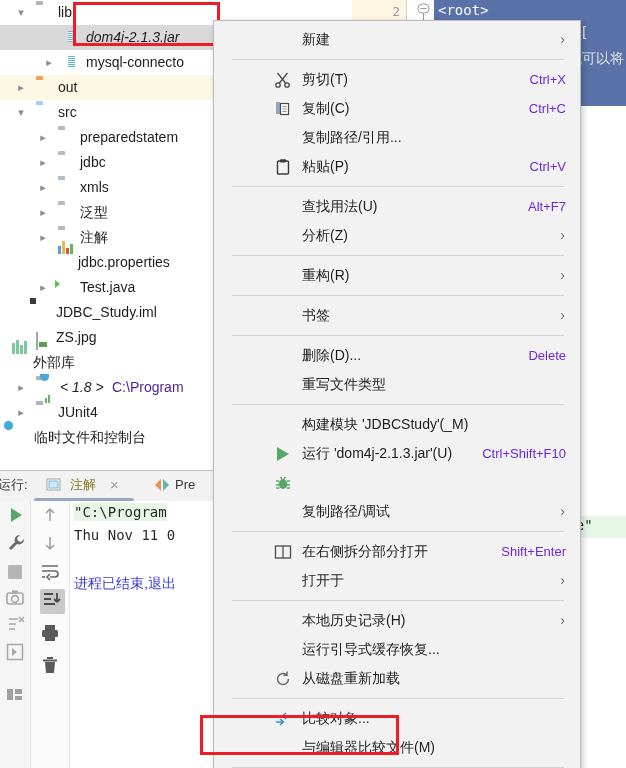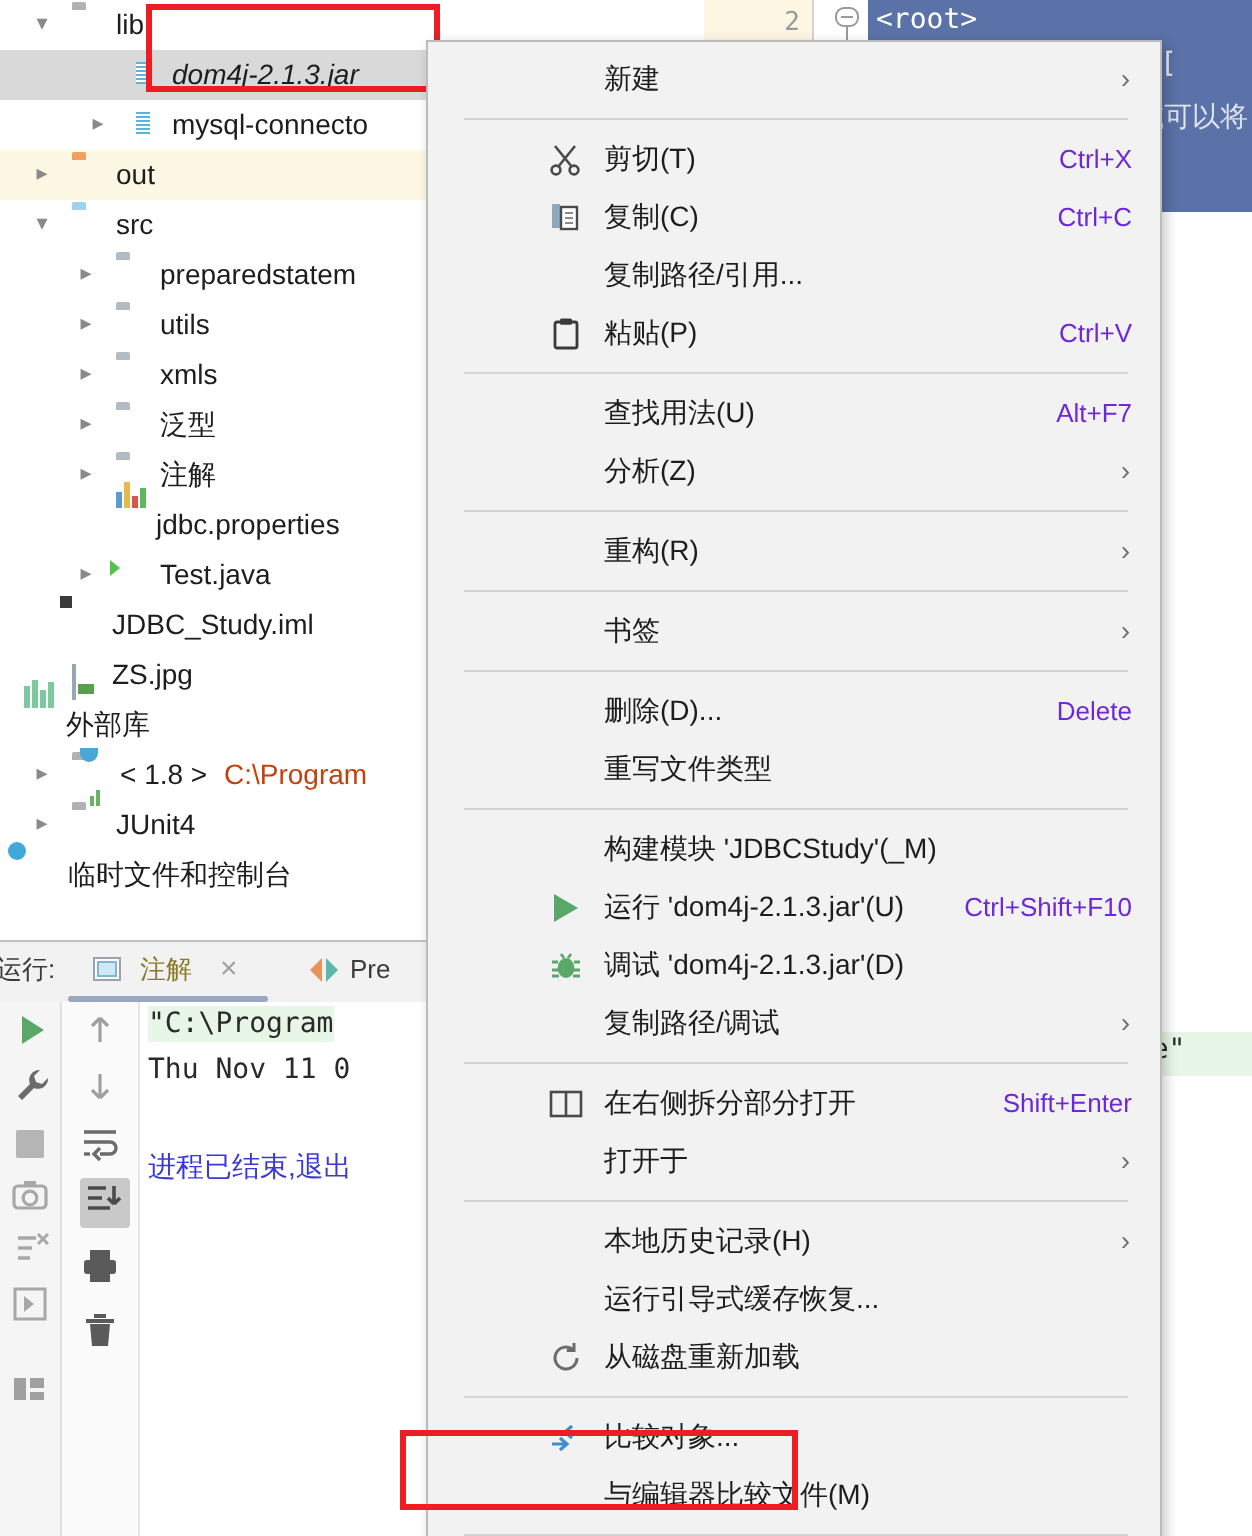"utils" span.lbl { text: utils -> jdbc }
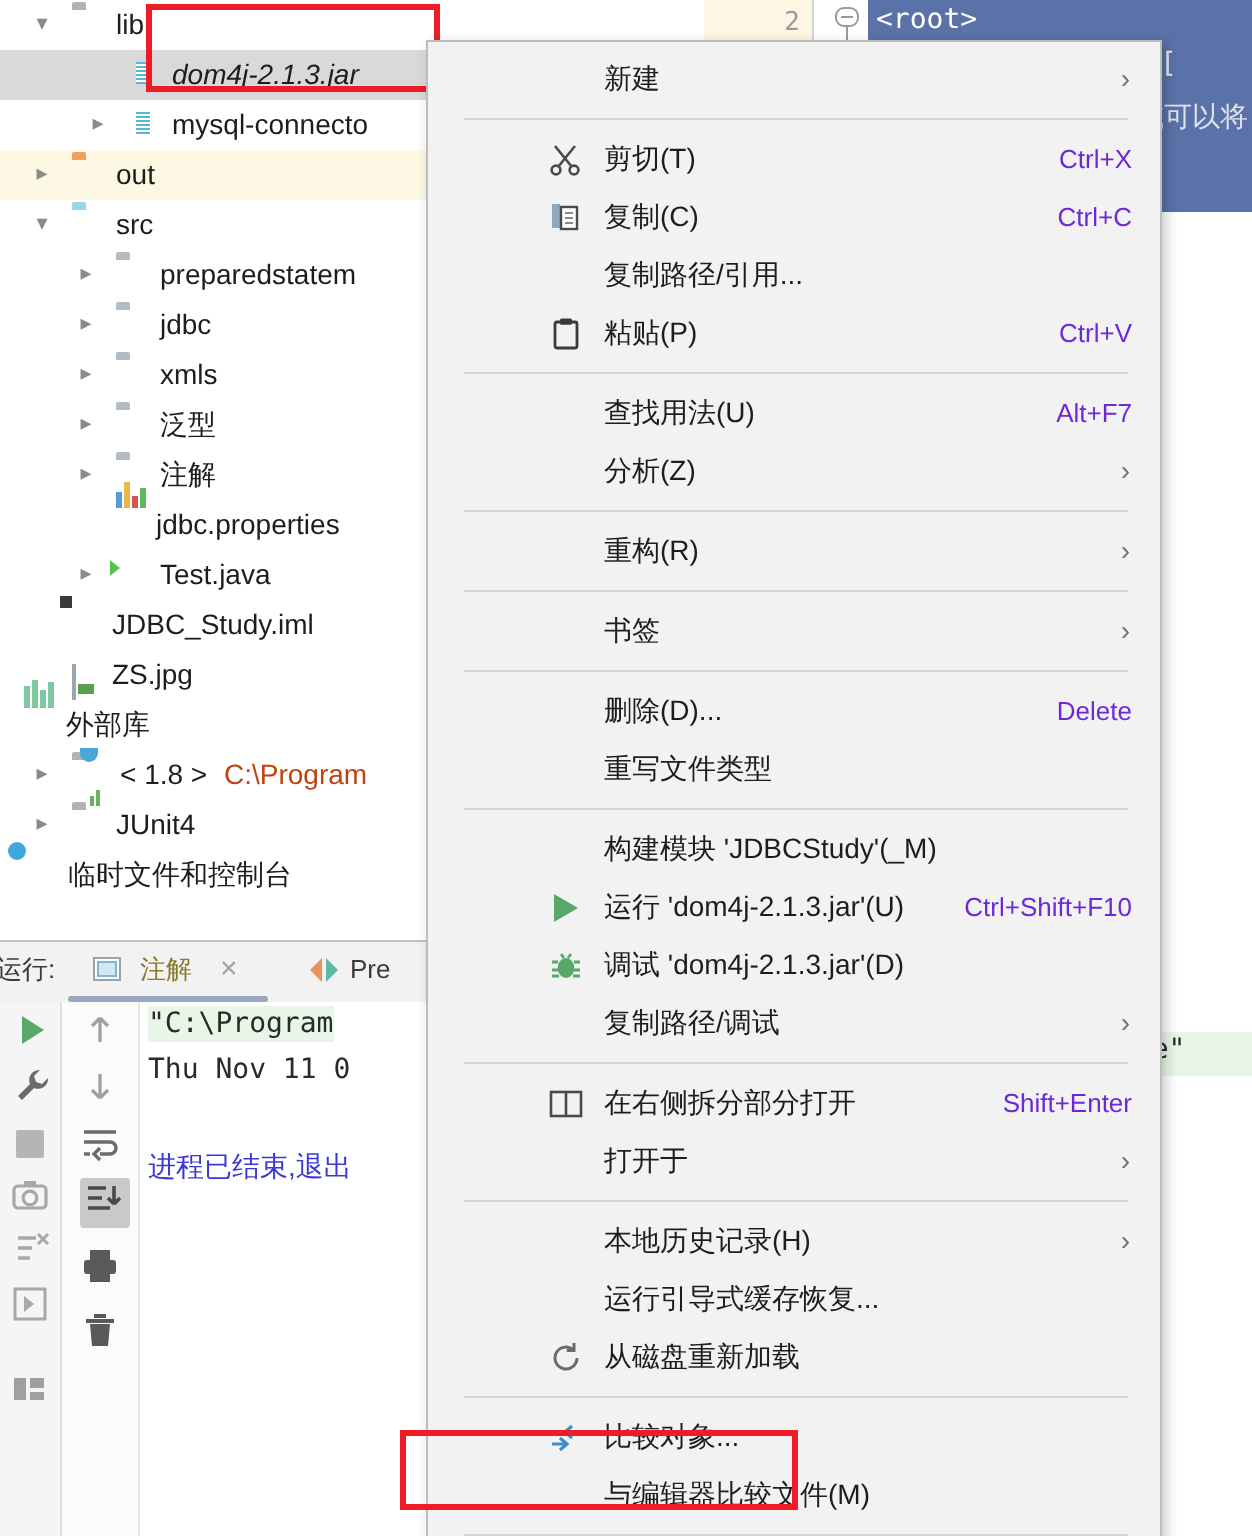"< 1.8 >" span.lbl { font-style: none -> italic }
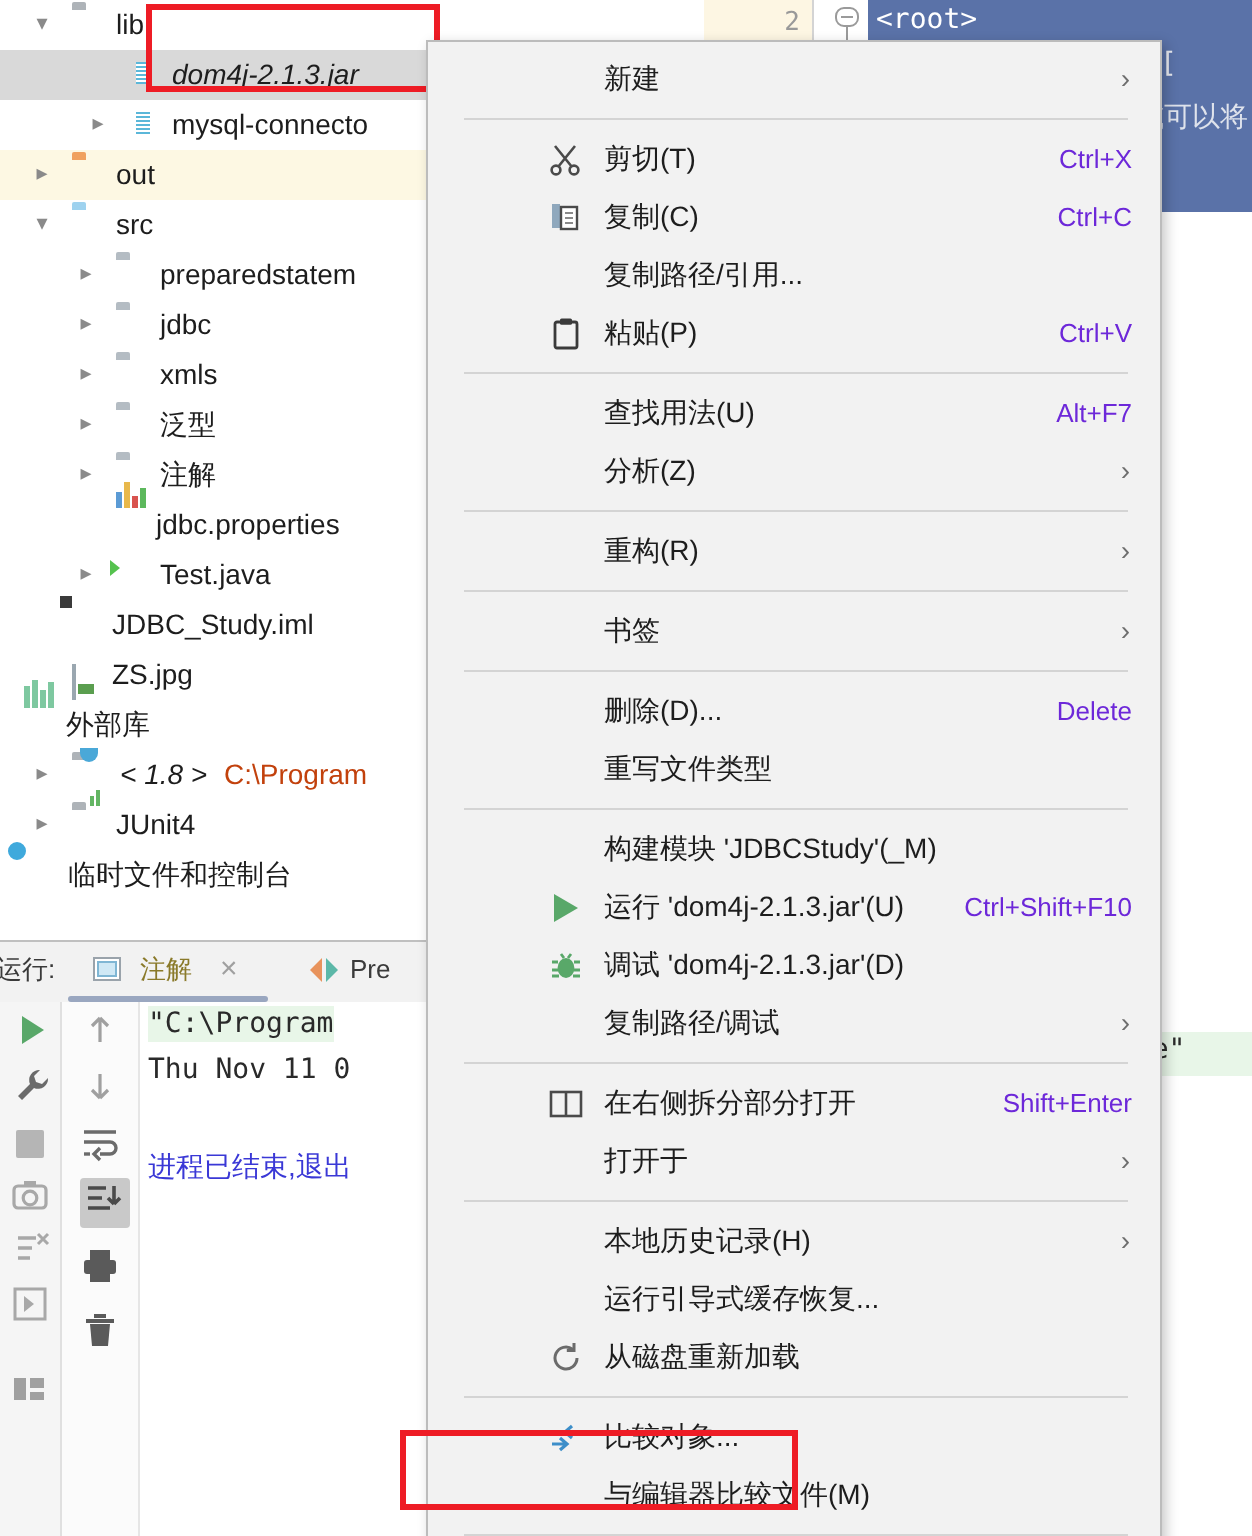"C:\Program" .dim { color: #c2410c -> #4c1d95 }
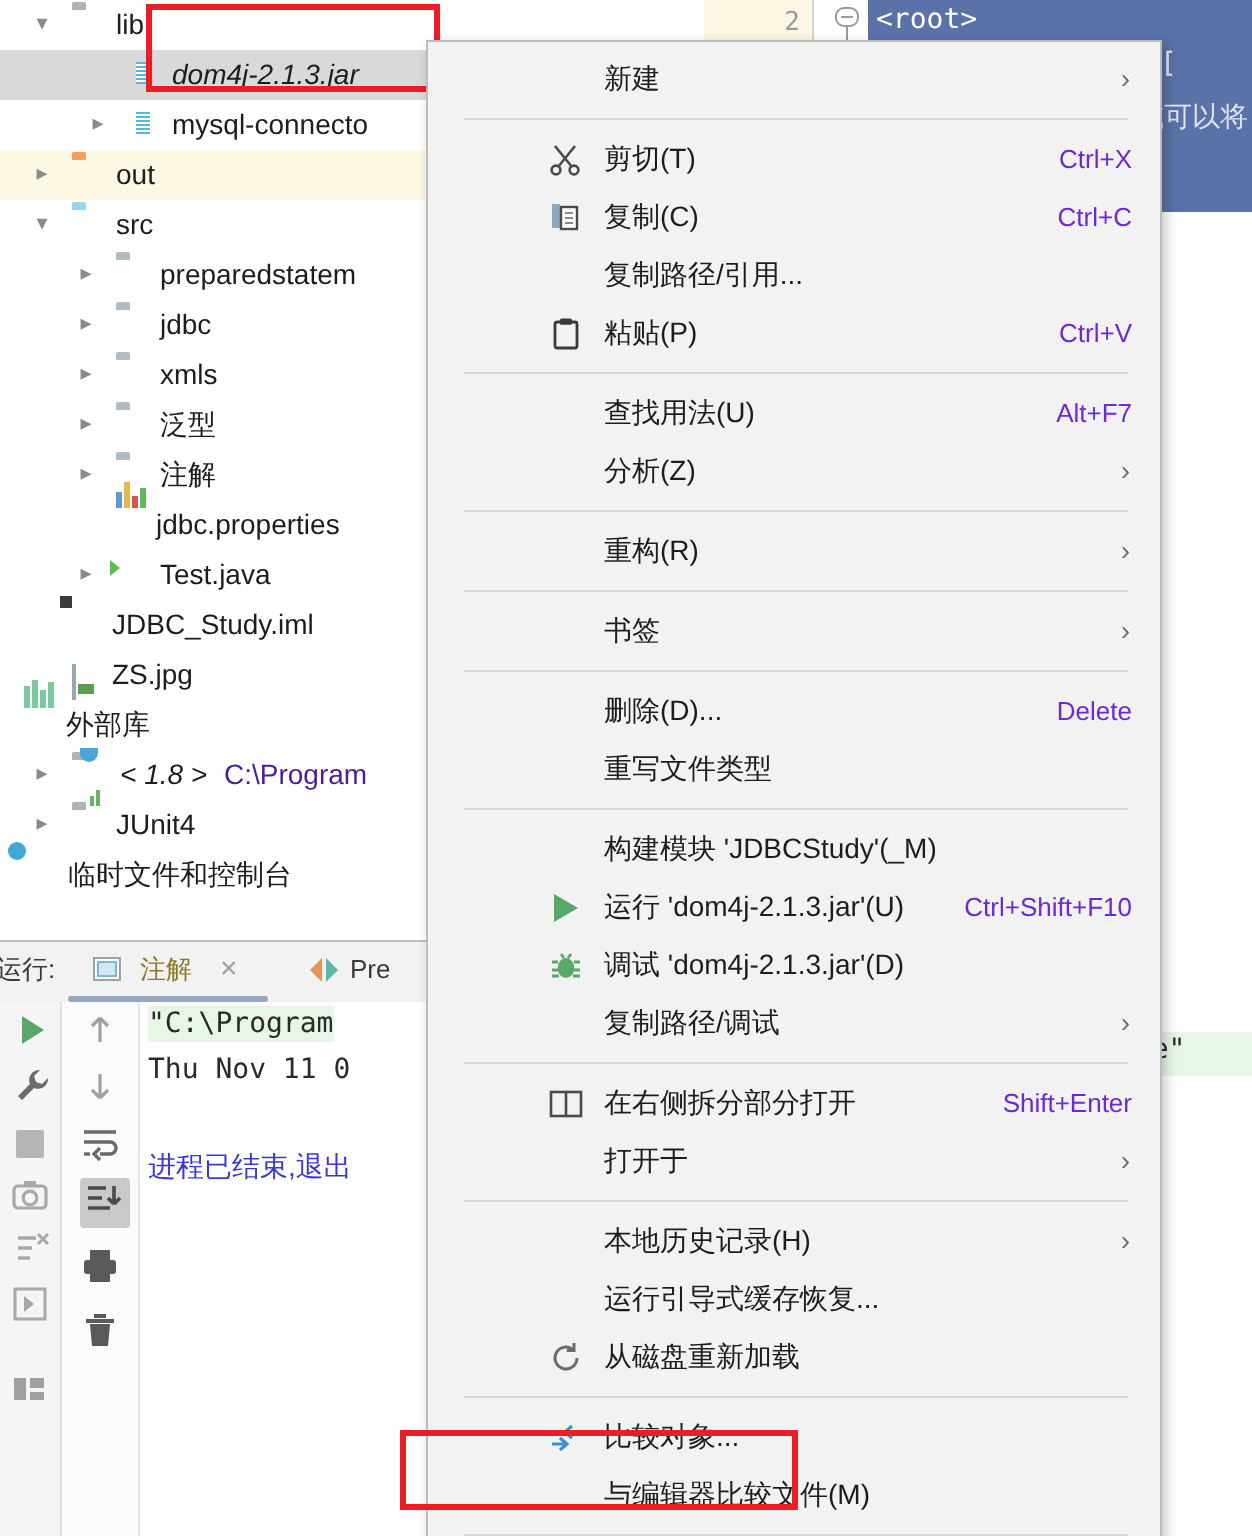"调试 'dom4j-2.1.3.jar'(D)" span { html: <span>调试 'dom4j-2.1.3.jar'(D)</span> -> none }
